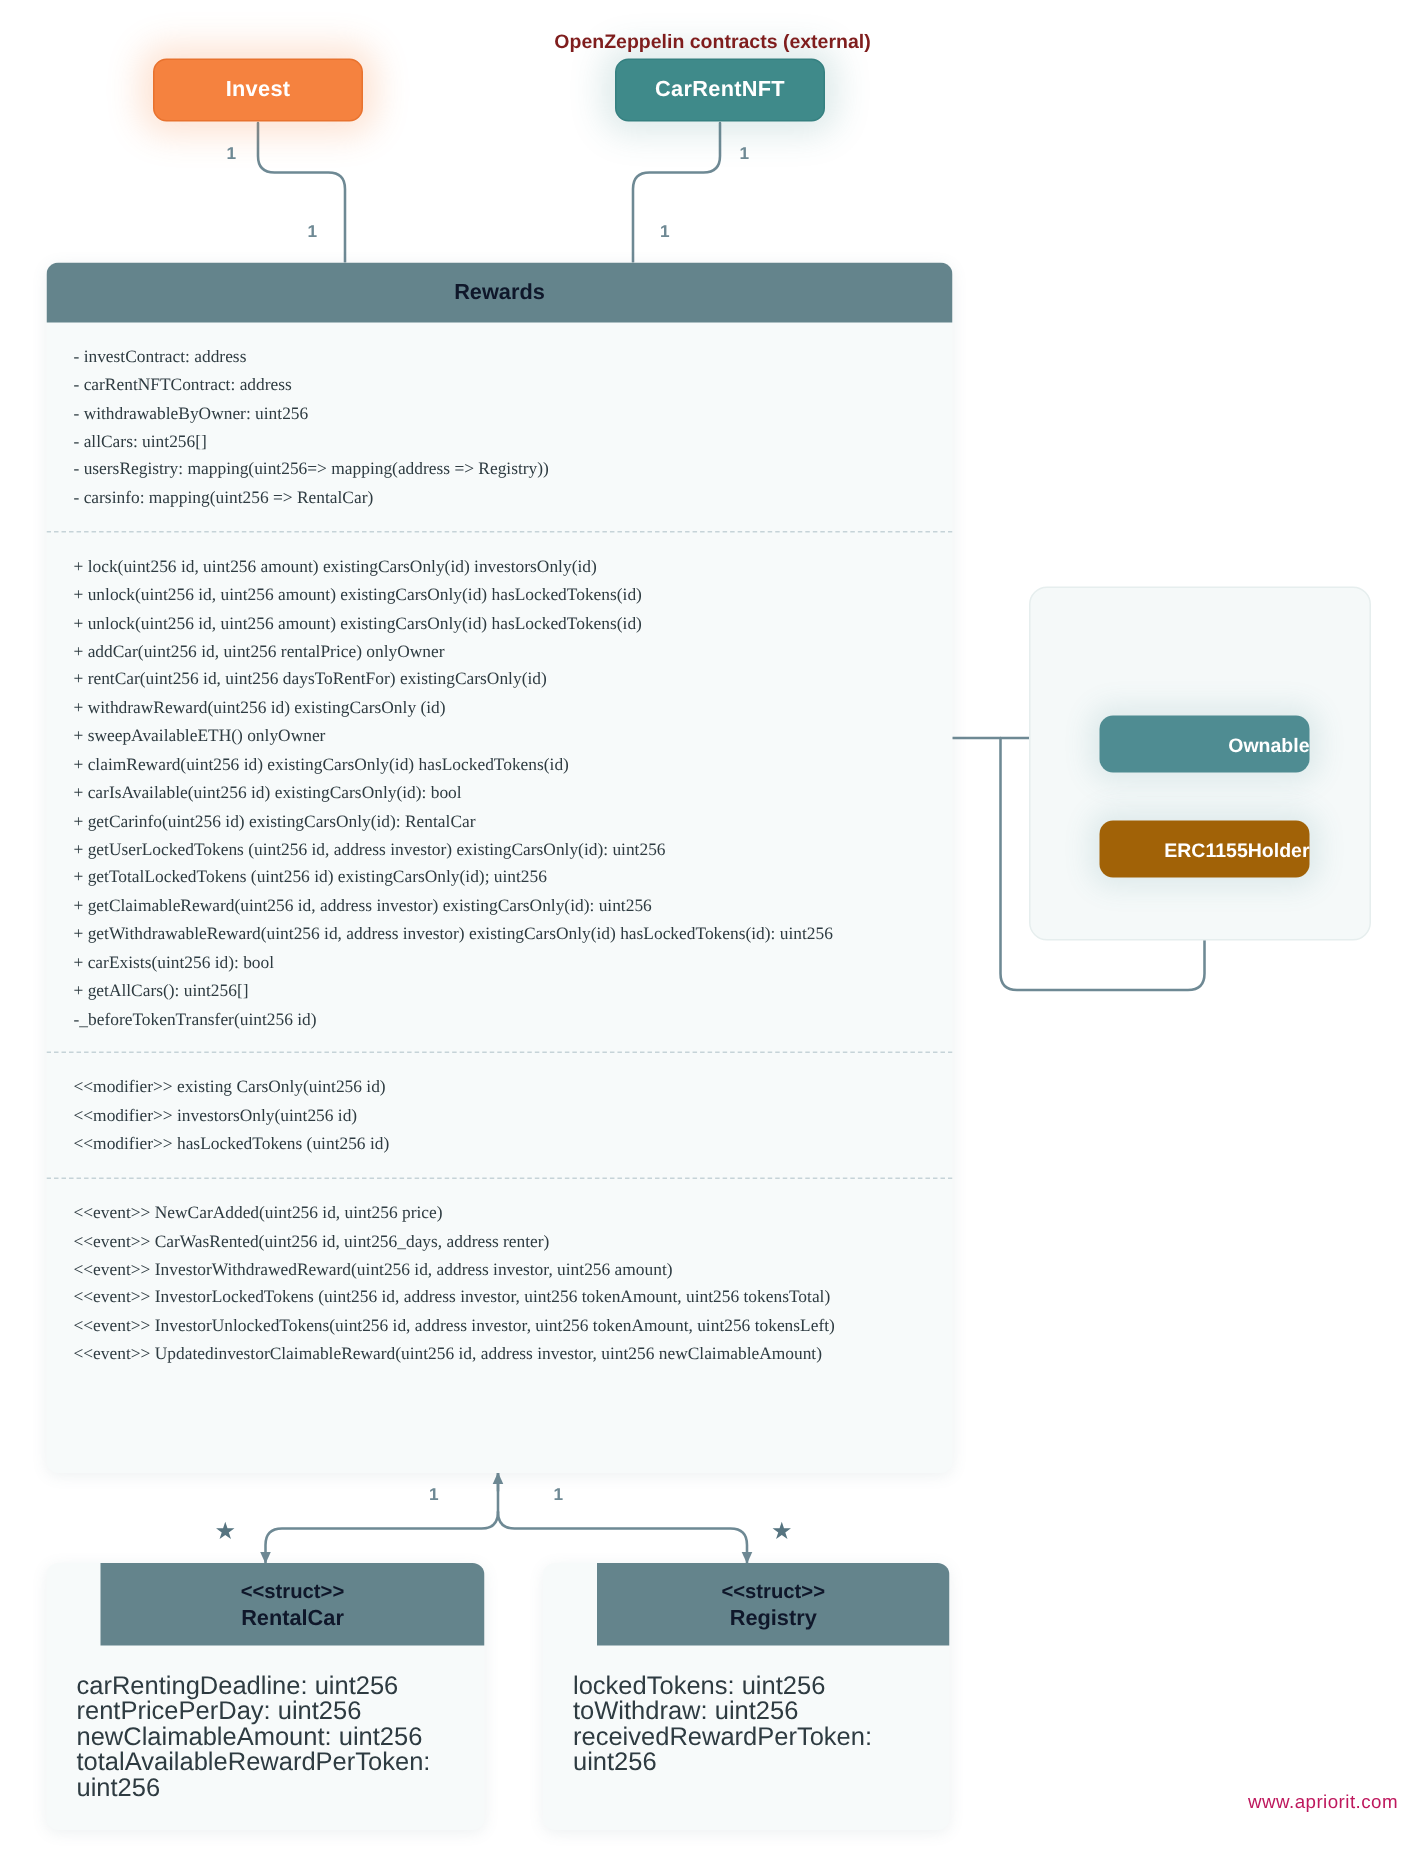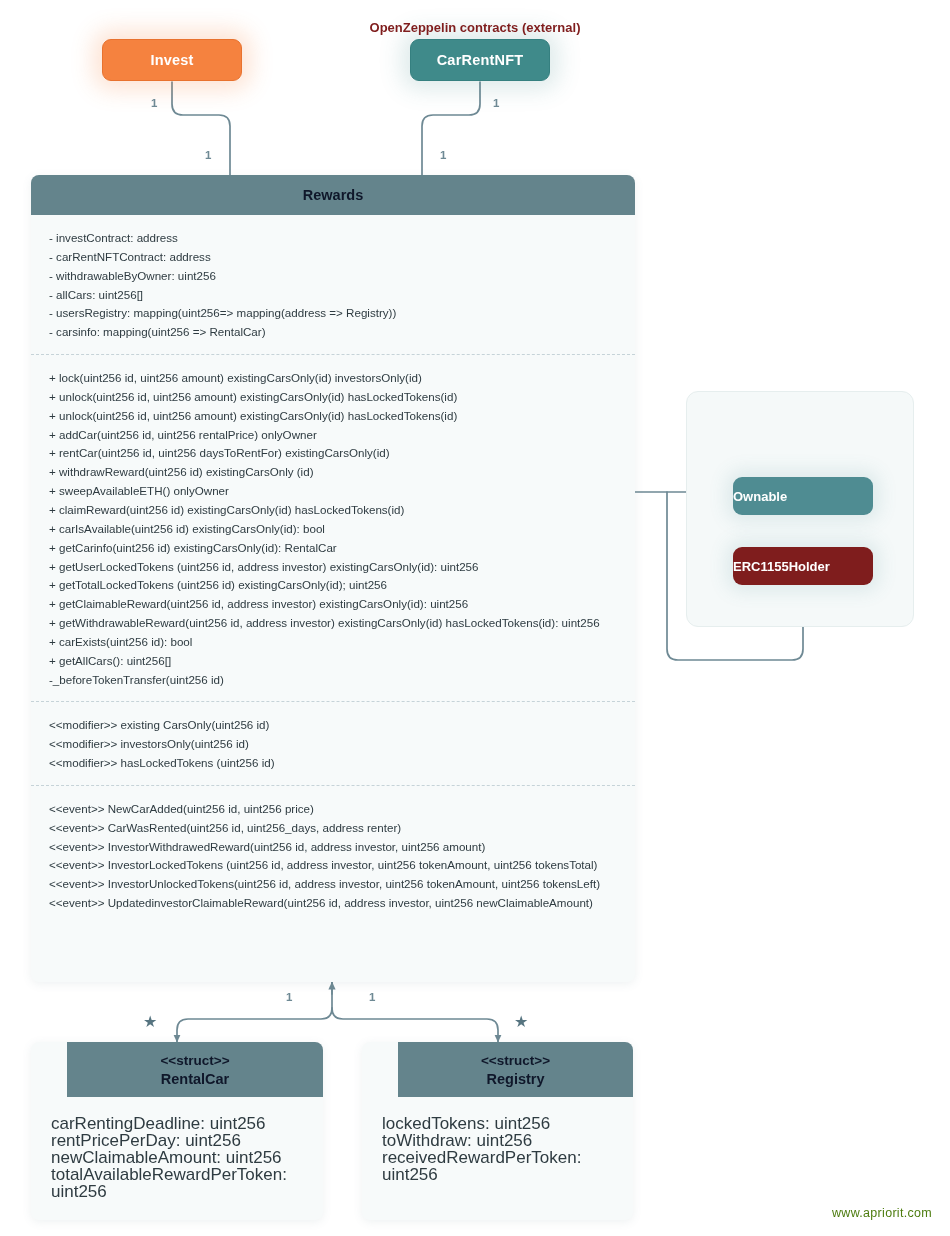"- investContract: address" .compartment { font-family: Liberation Sans, sans-serif -> Liberation Serif, serif }
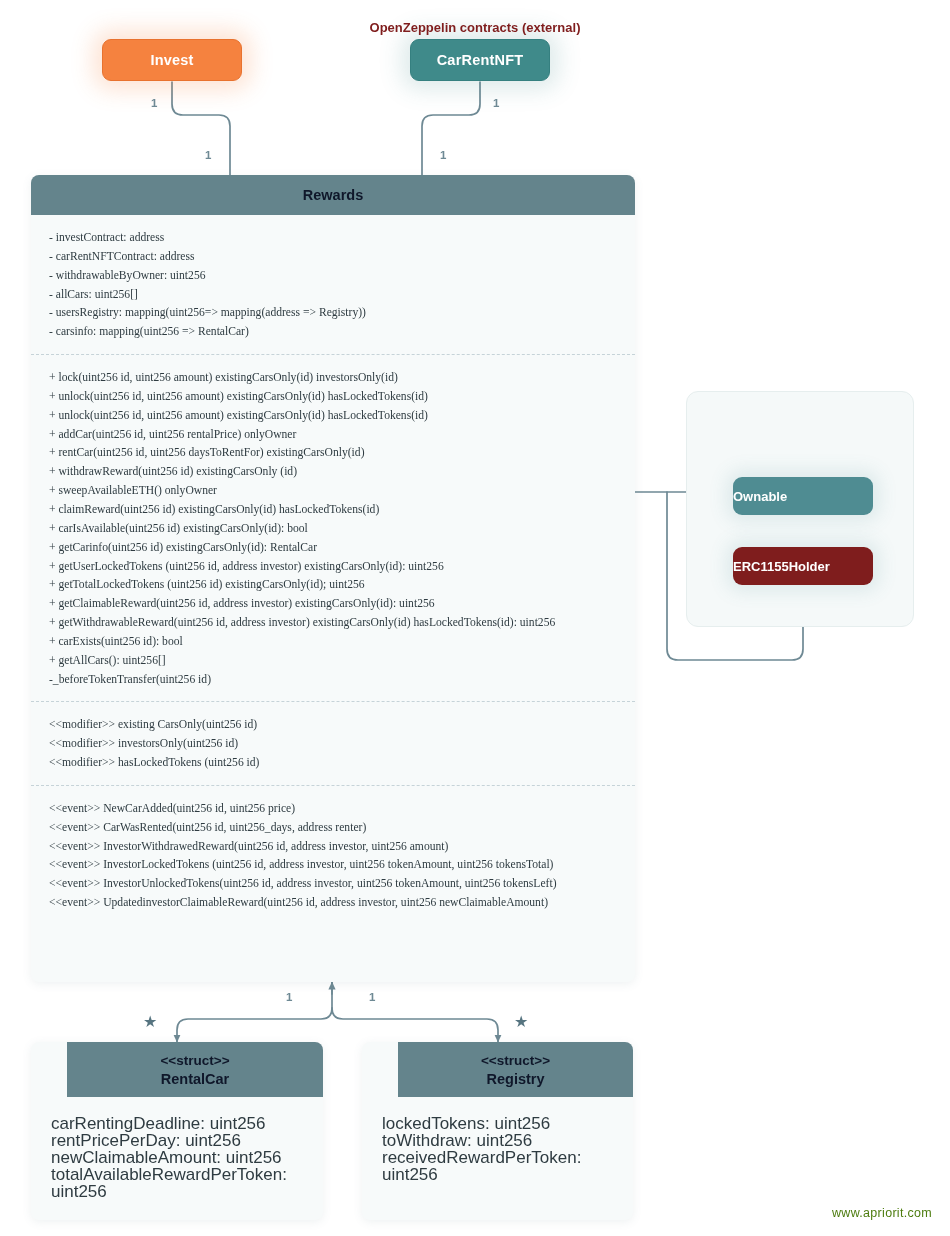"Ownable" .oz-pill { justify-content: flex-start -> flex-end }
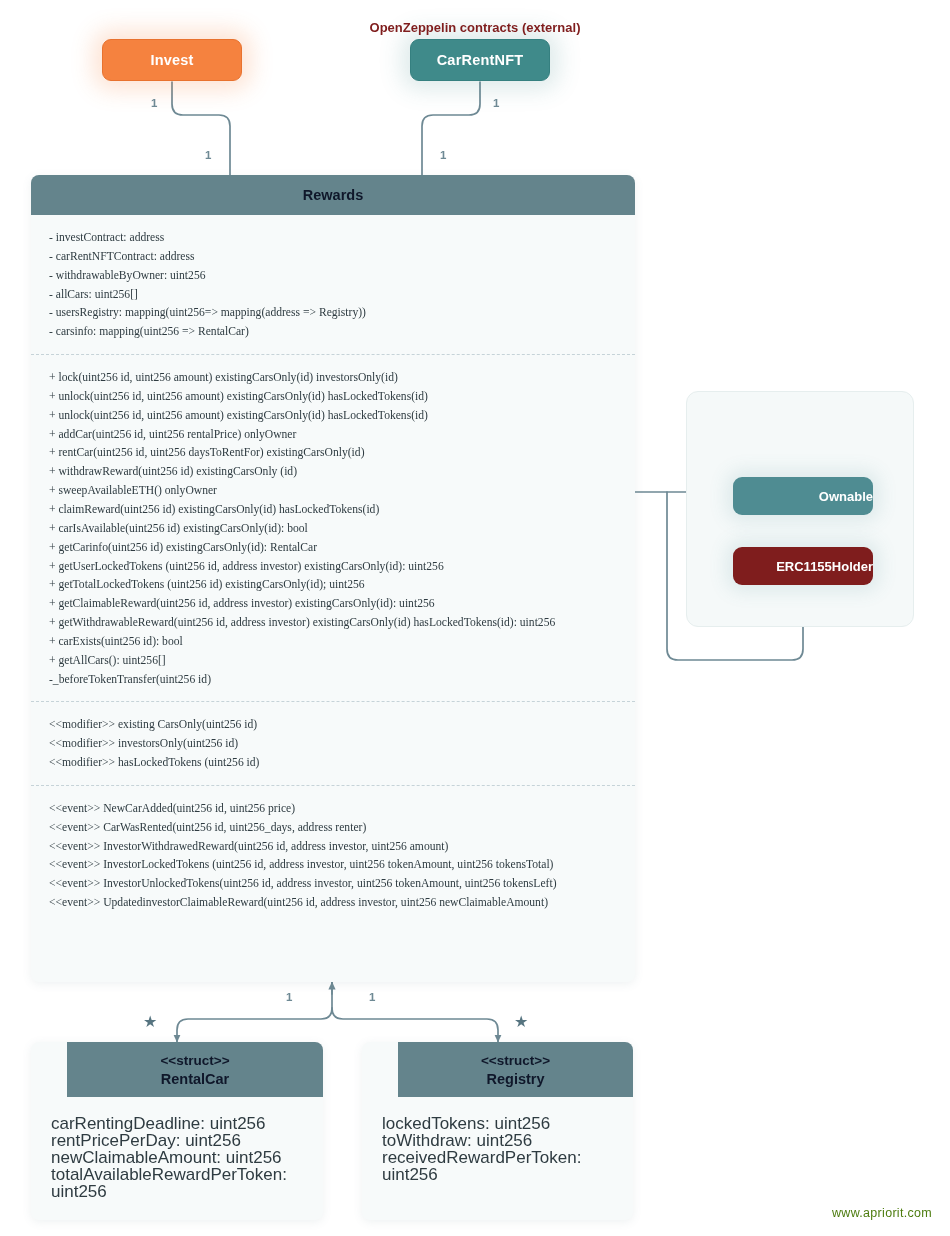"ERC1155Holder" #oz-erc { background: #7f1d1d -> #a16207 }
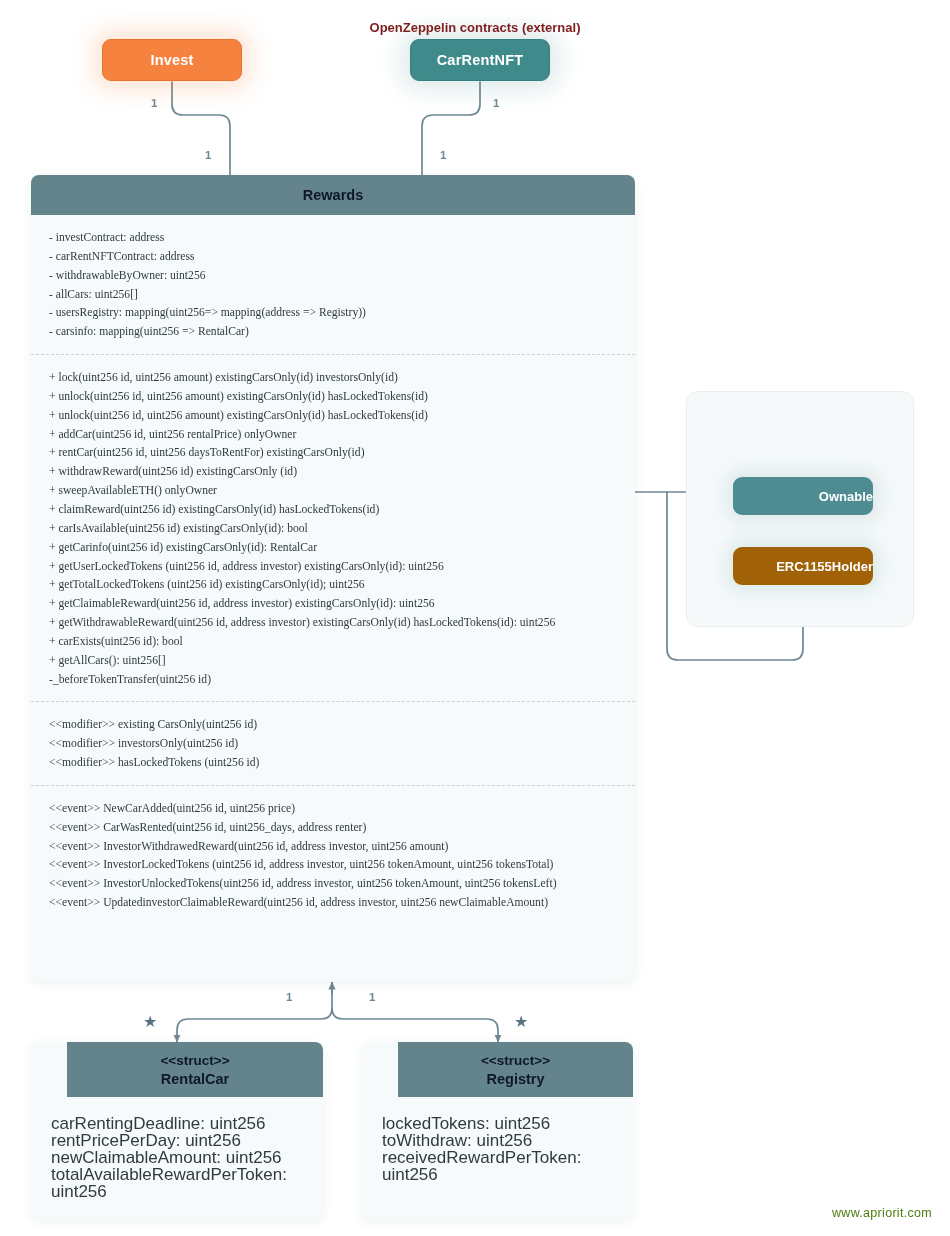"www.apriorit.com" #watermark { bottom: 16px -> 28px; color: #4d7c0f -> #be185d }
